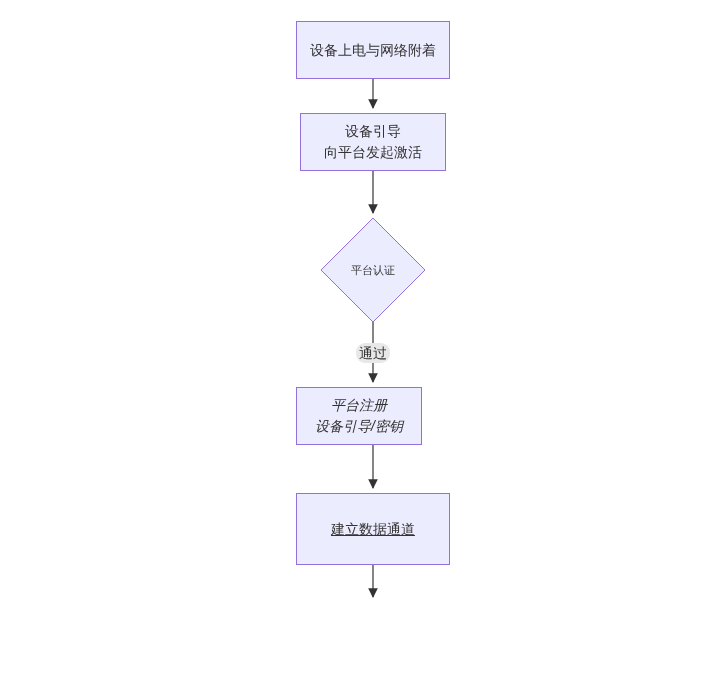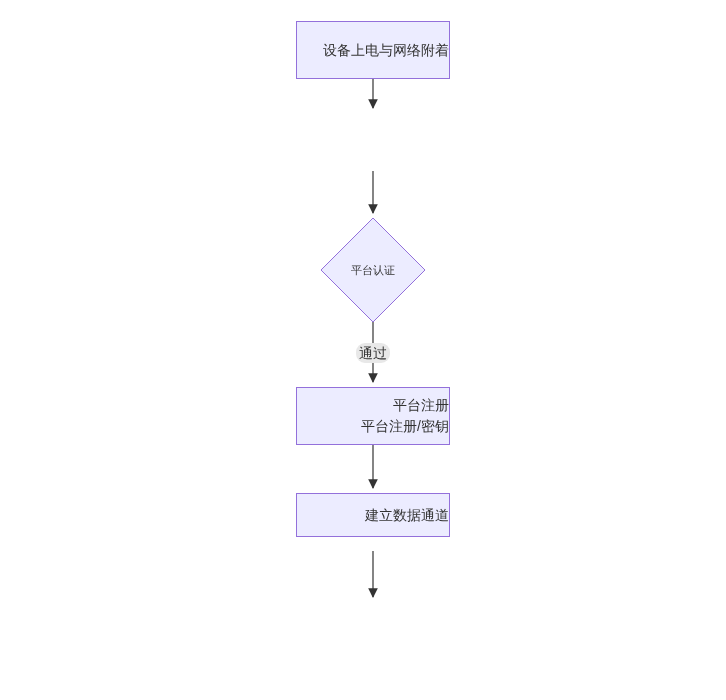"设备上电与网络附着" .node { align-items: flex-end -> center }
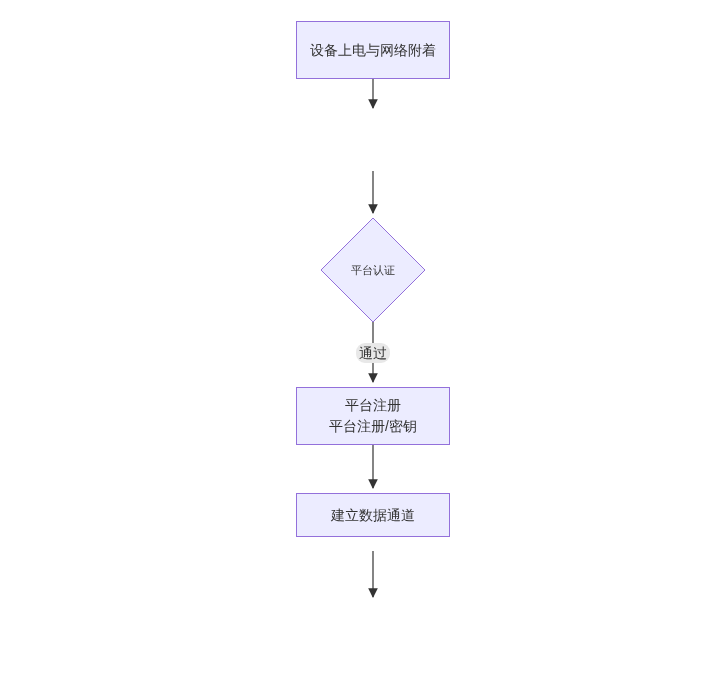"设备引导" div.node { html: none -> <div> <div>设备引导</div> <div>向平台发起激活</div> </div> }
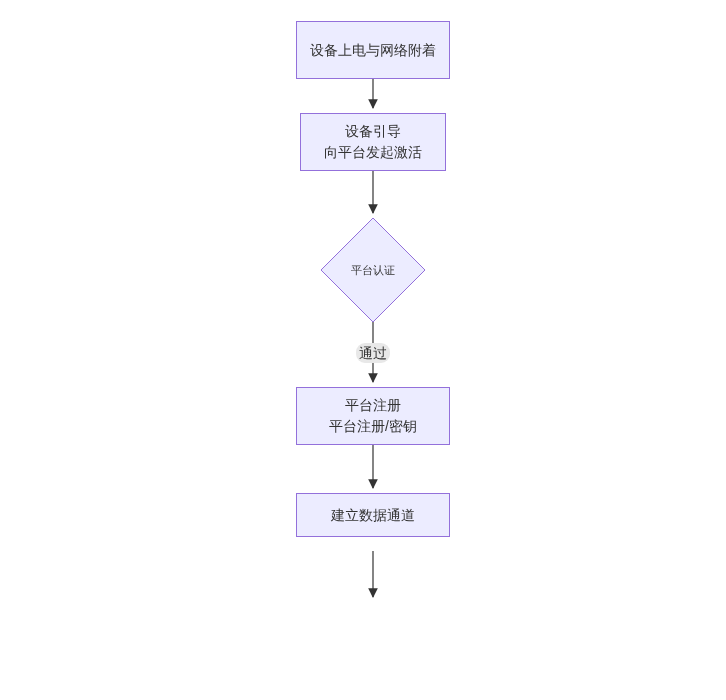"平台注册" div.node { font-style: none -> italic; width: 154px -> 126px }
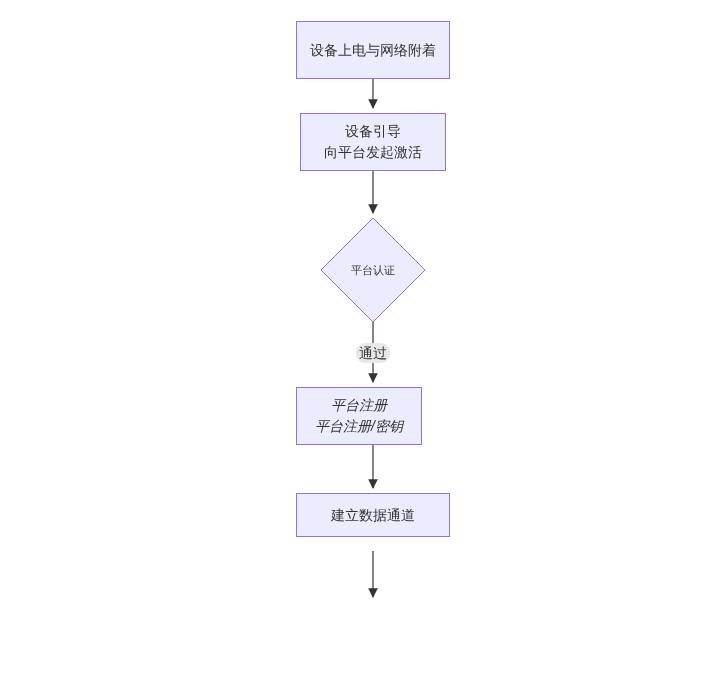"平台注册/密钥" div.line { text: 平台注册/ -> 设备引导/ }
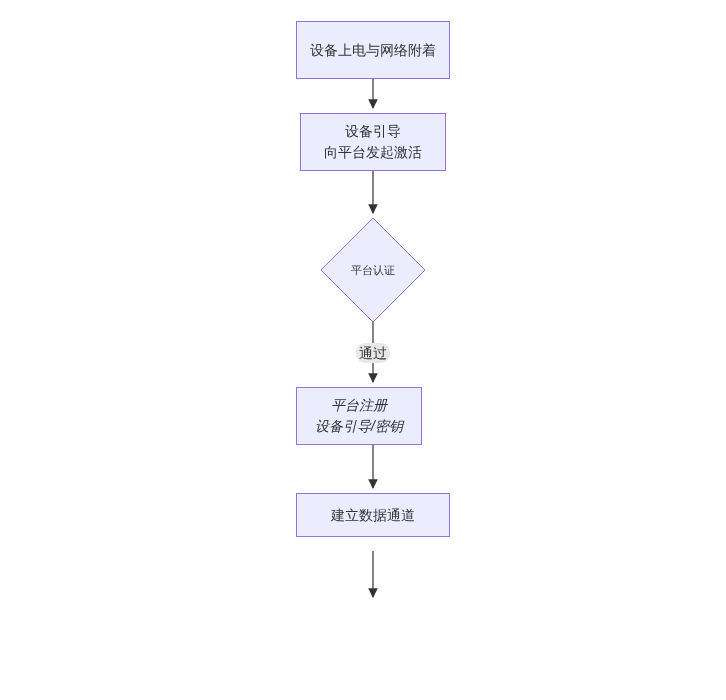"建立数据通道" div.node { height: 44px -> 72px; text-decoration: none -> underline }
